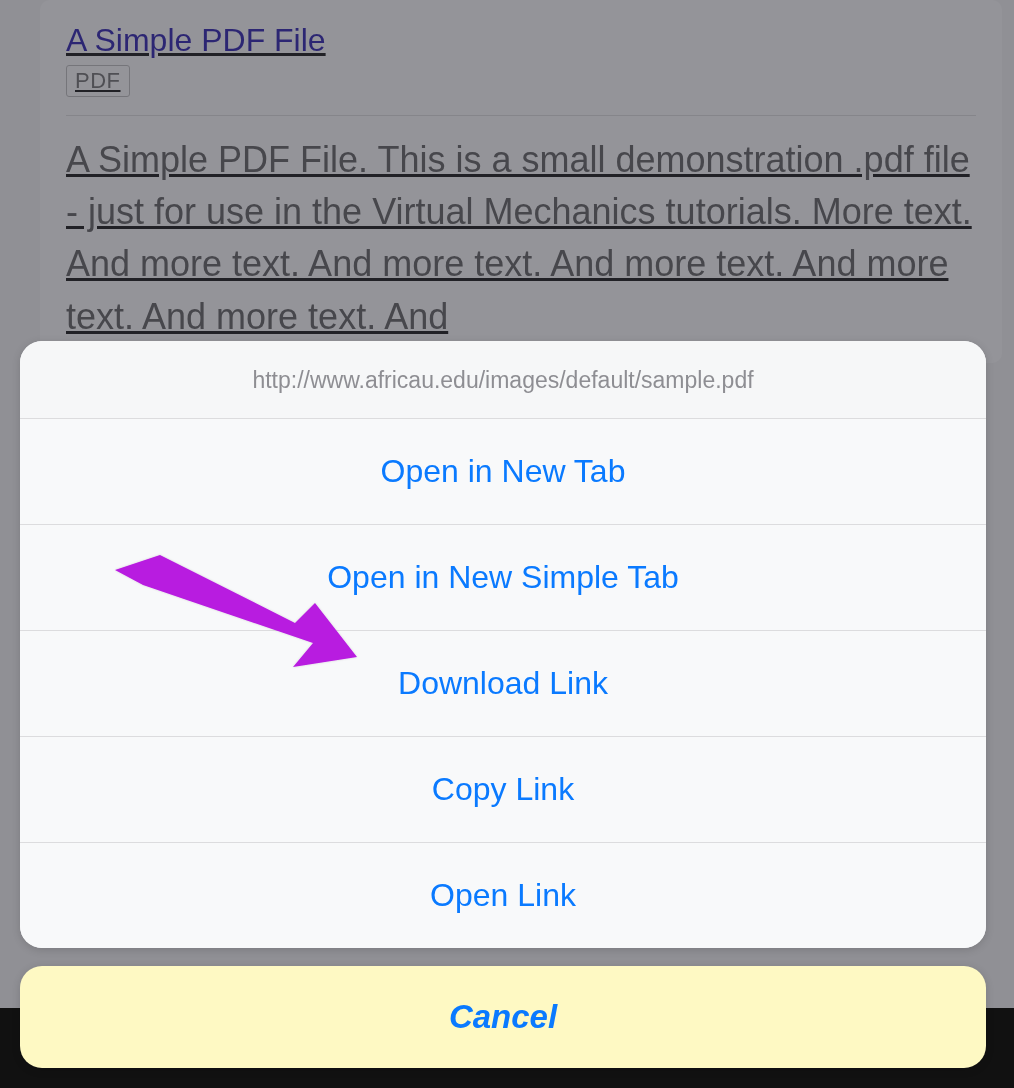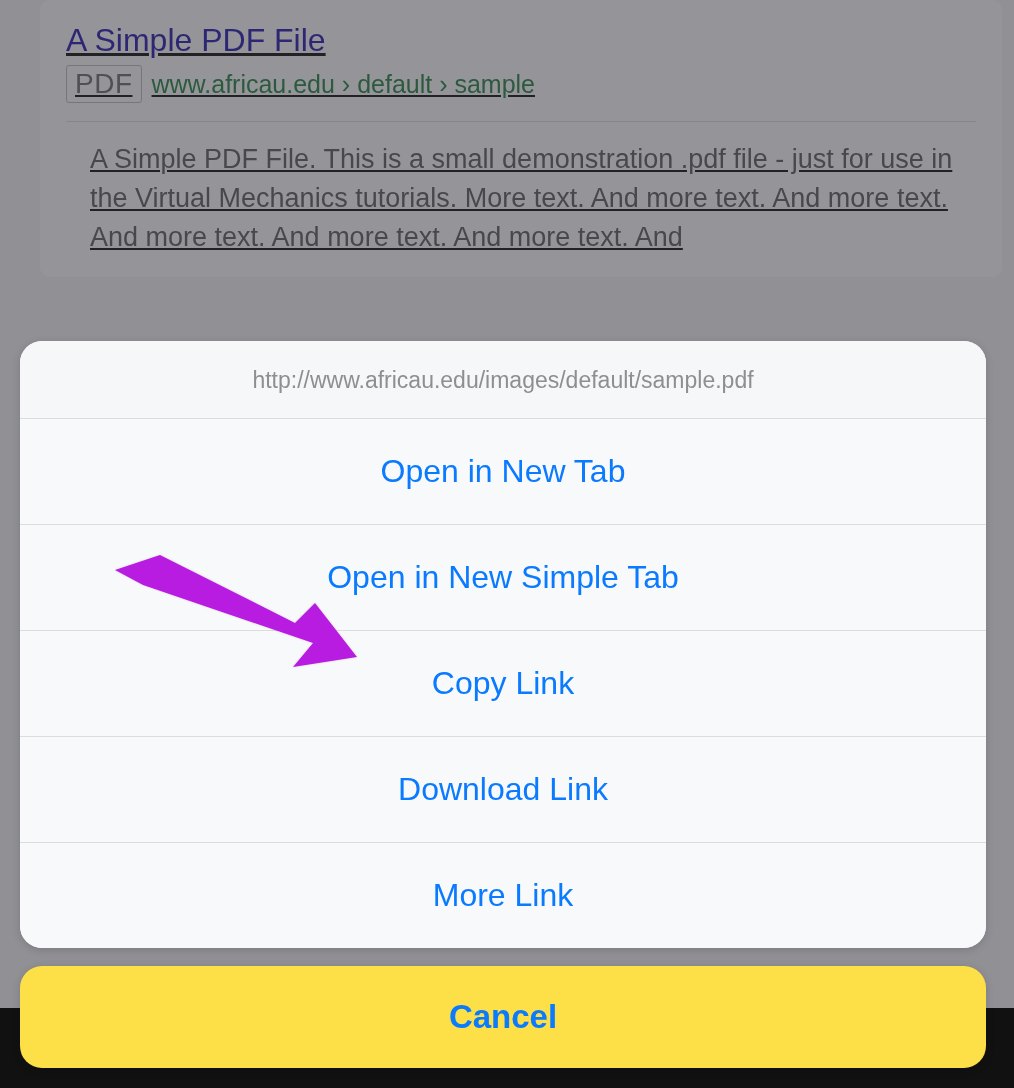"PDF" .pdf-badge { font-size: 28px -> 22px }
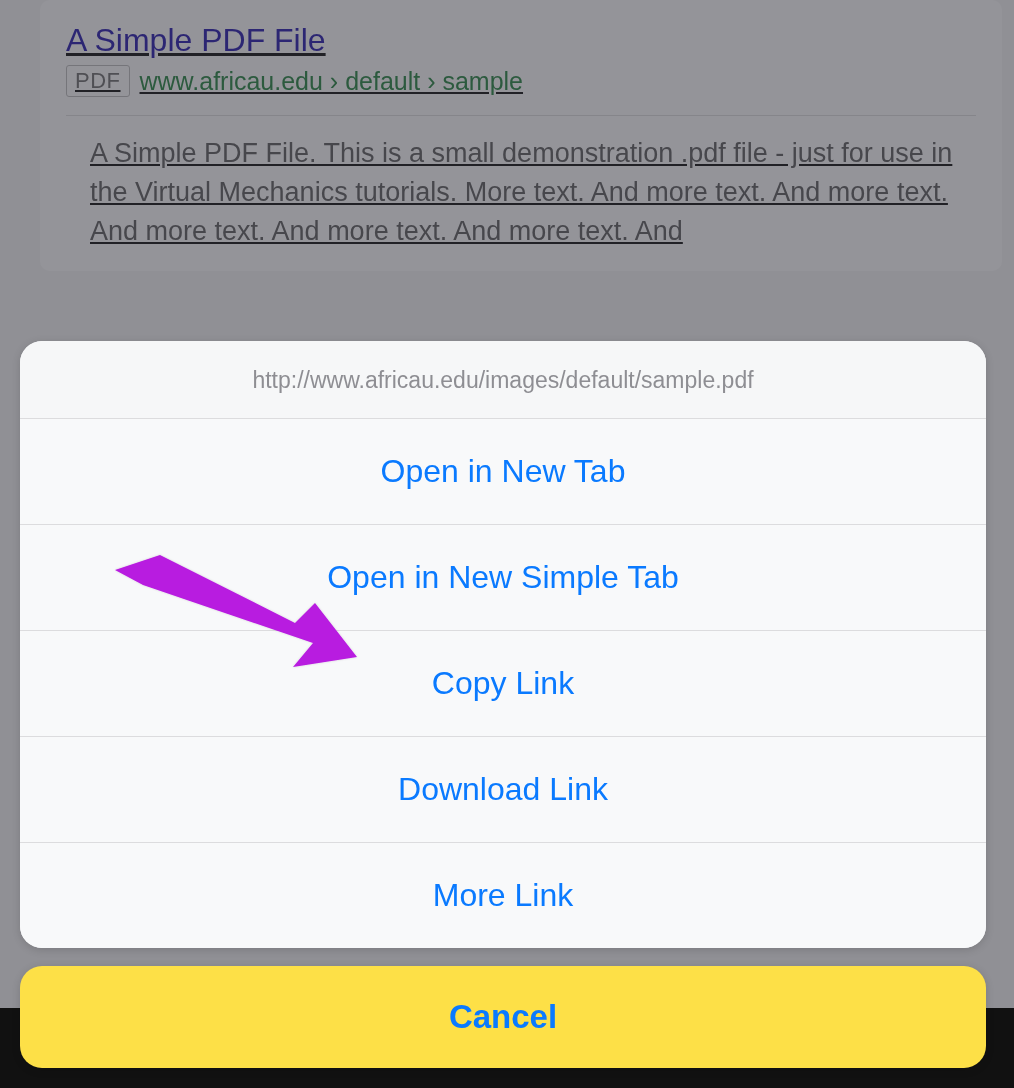"www.africau.edu › default › sample" span.result-url { html: <span>www.africau.edu › default › sample</span> -> none }
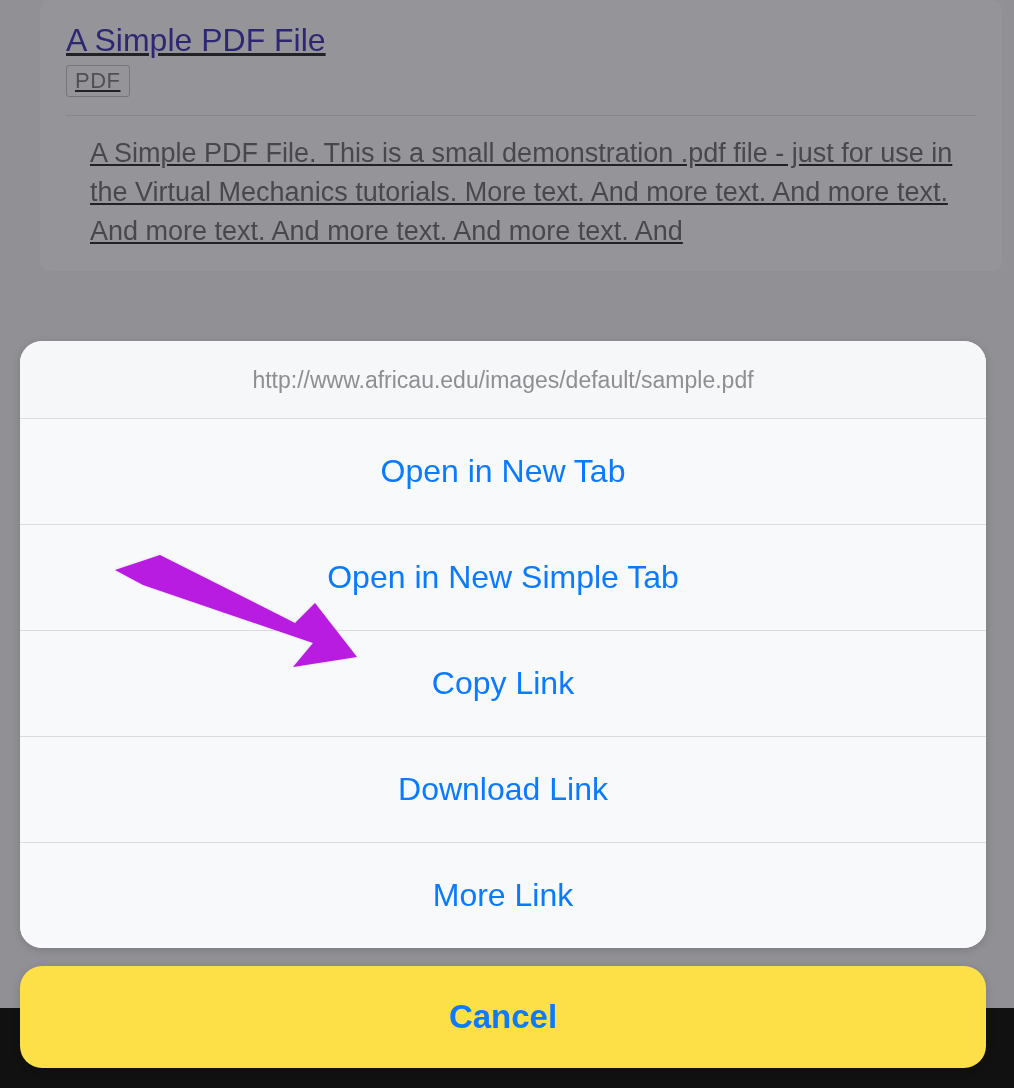"A Simple PDF File. This" .result-snippet { font-size: 27px -> 36px; margin-left: 24px -> none }
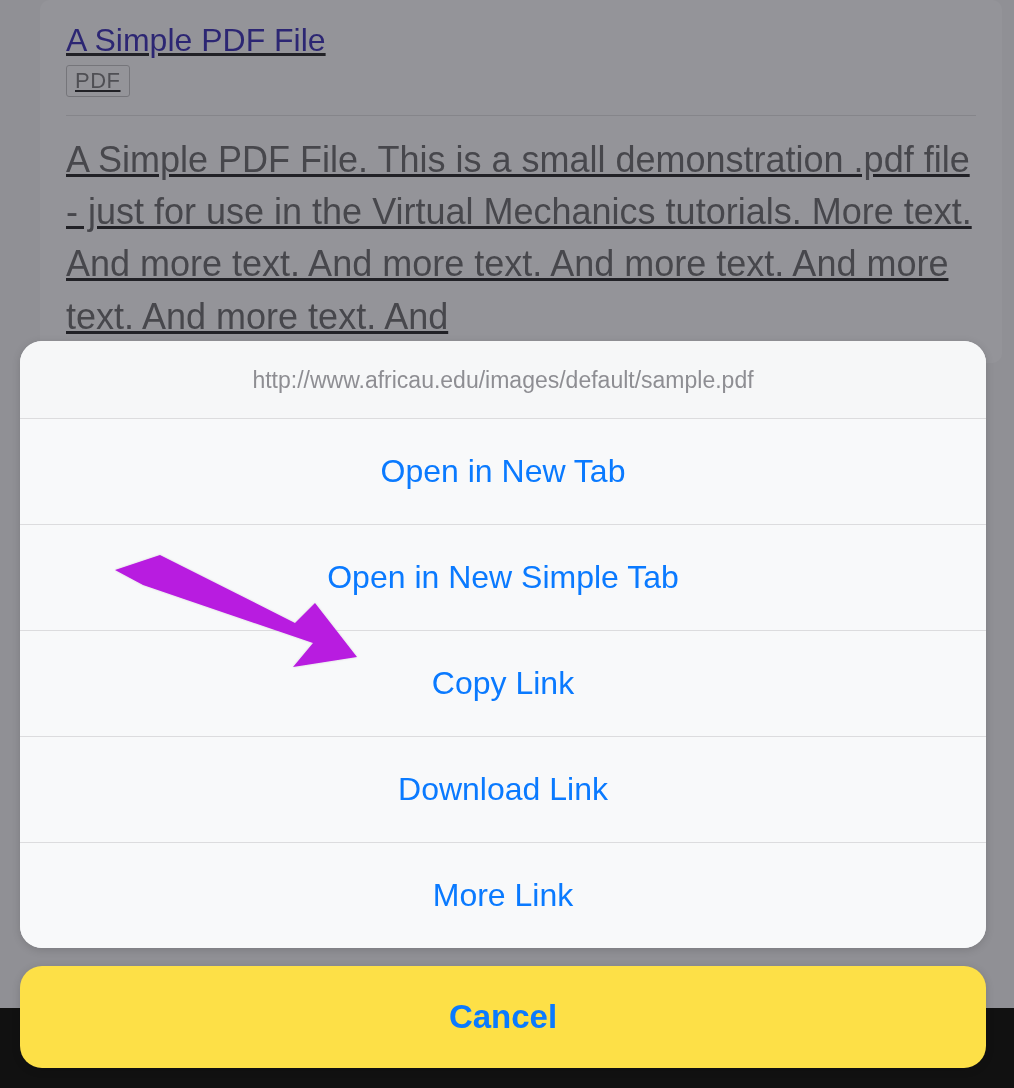"Copy Link" div.sheet-option { order: before "Download Link" -> after "Download Link" }
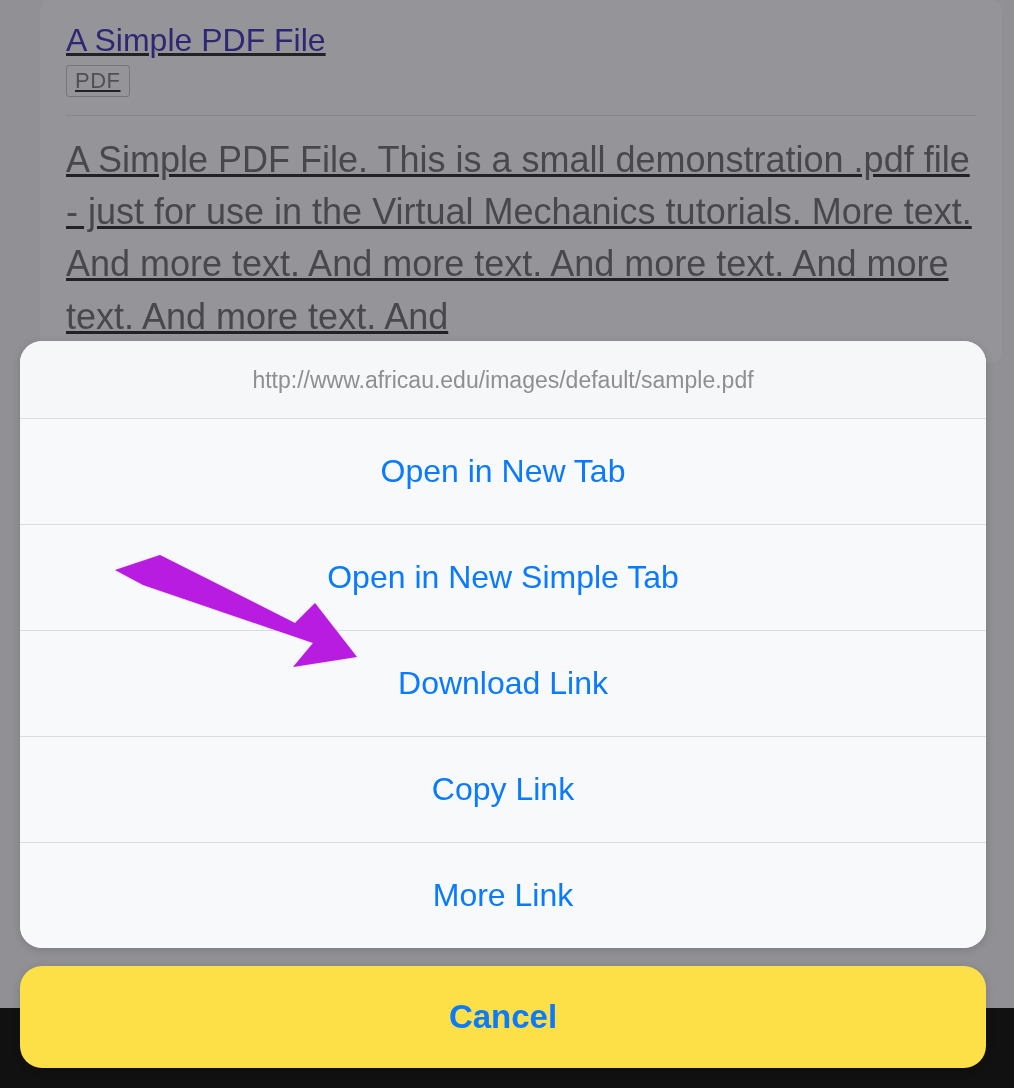"More Link" div.sheet-option { text: More -> Open }
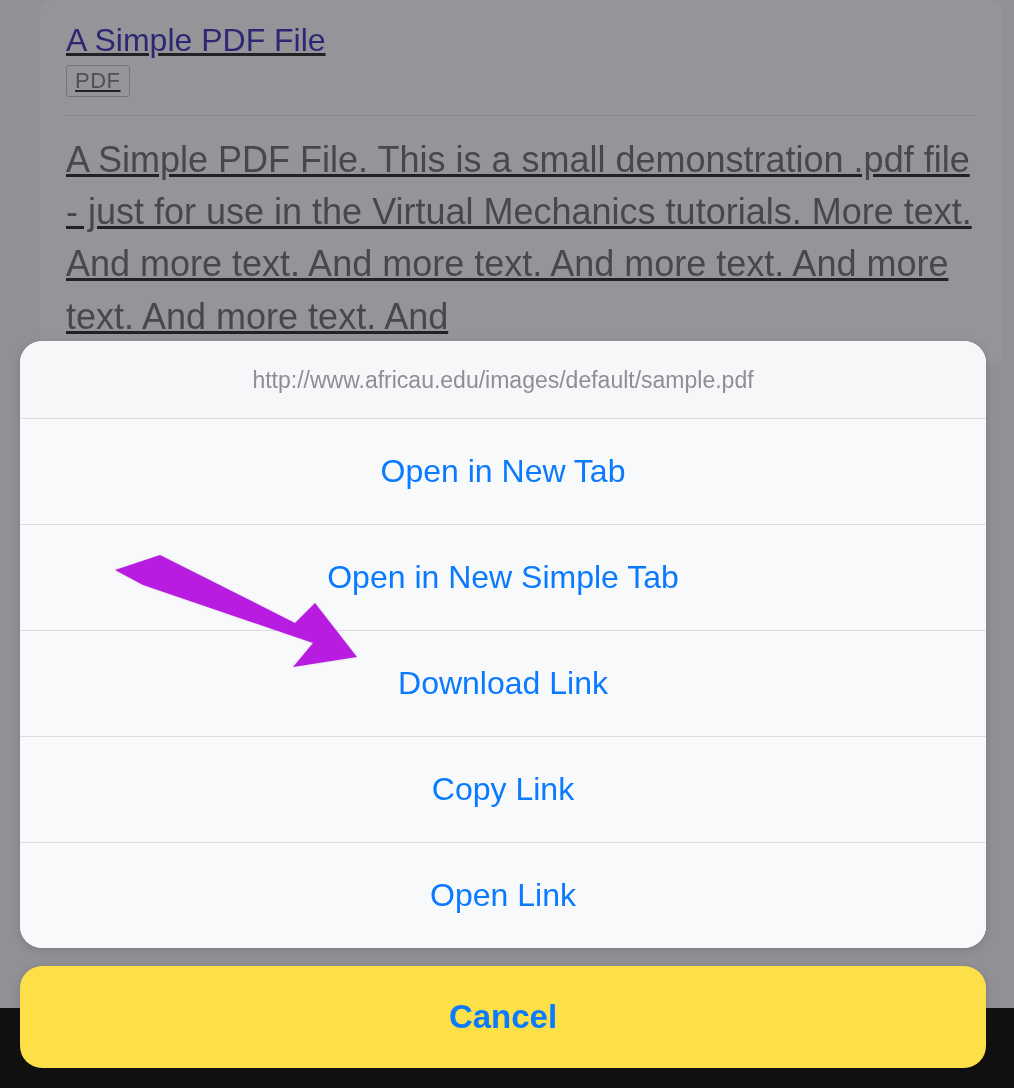"Cancel" .cancel-panel { background: #fde047 -> #fef9c3; font-style: none -> italic }
